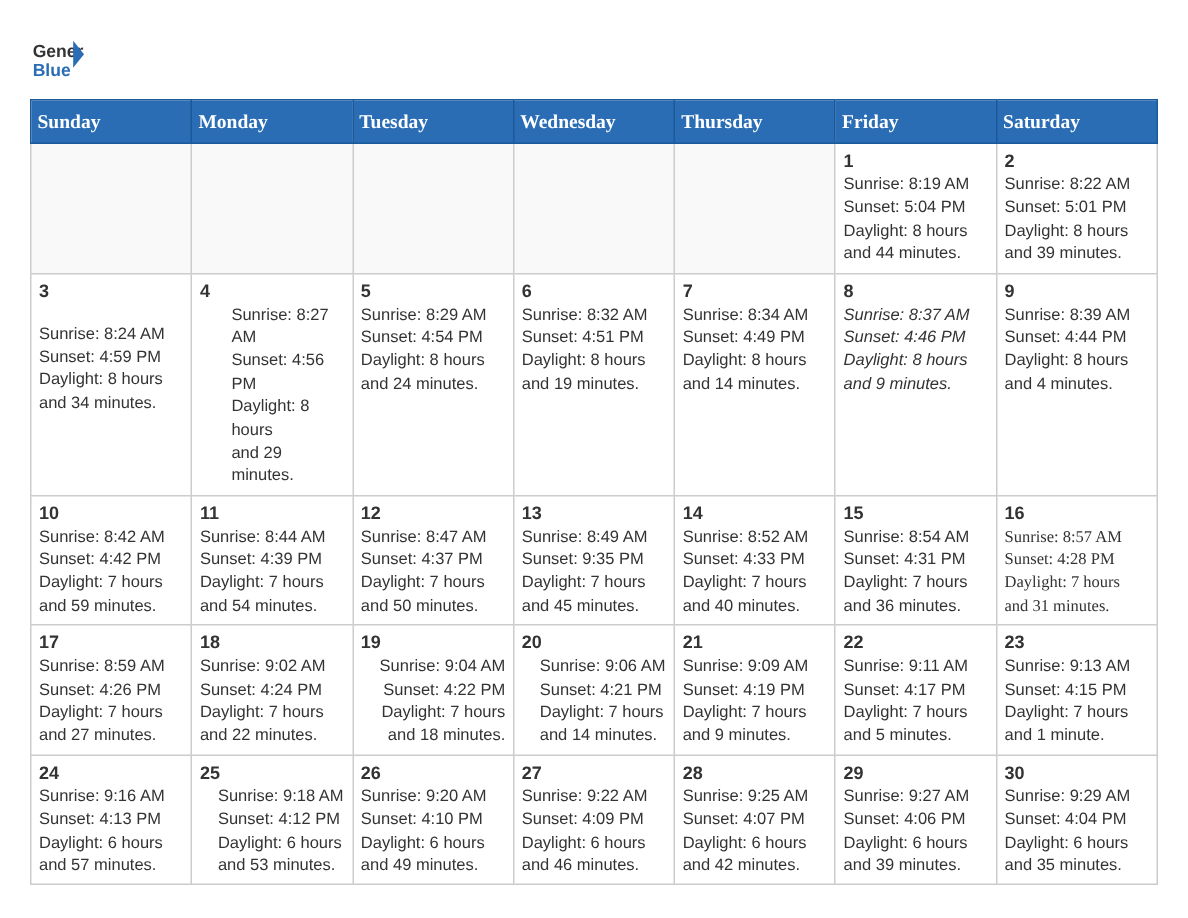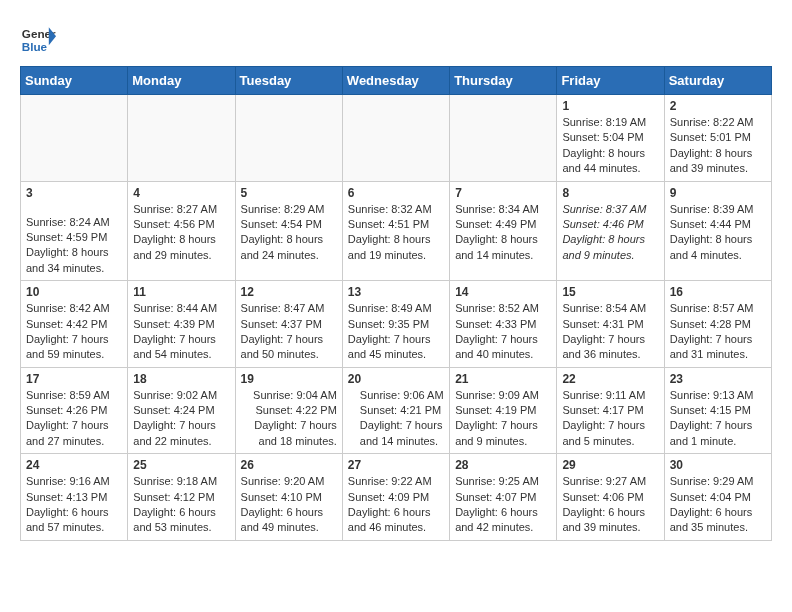"Sunday" .calendar th { font-family: none -> Liberation Serif, serif }
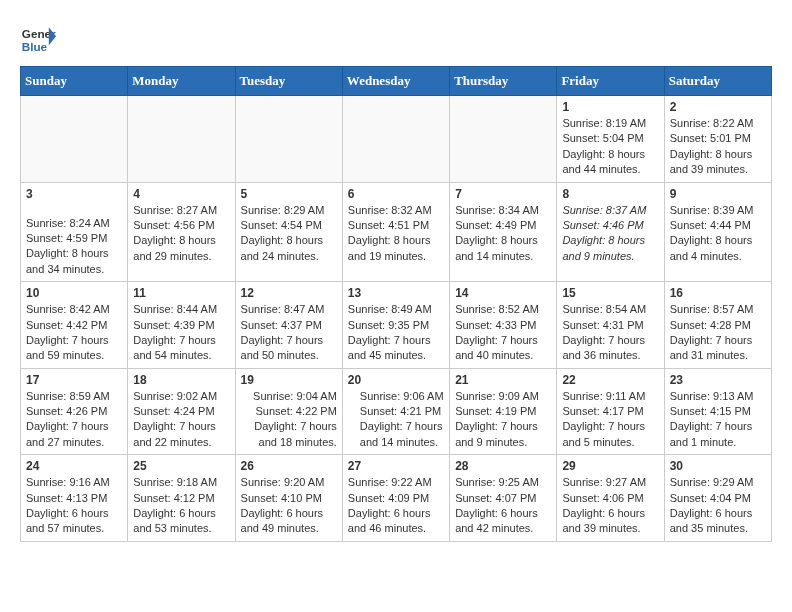"Sunrise: 8:27 AM" div.day-info { margin-left: none -> 21px }
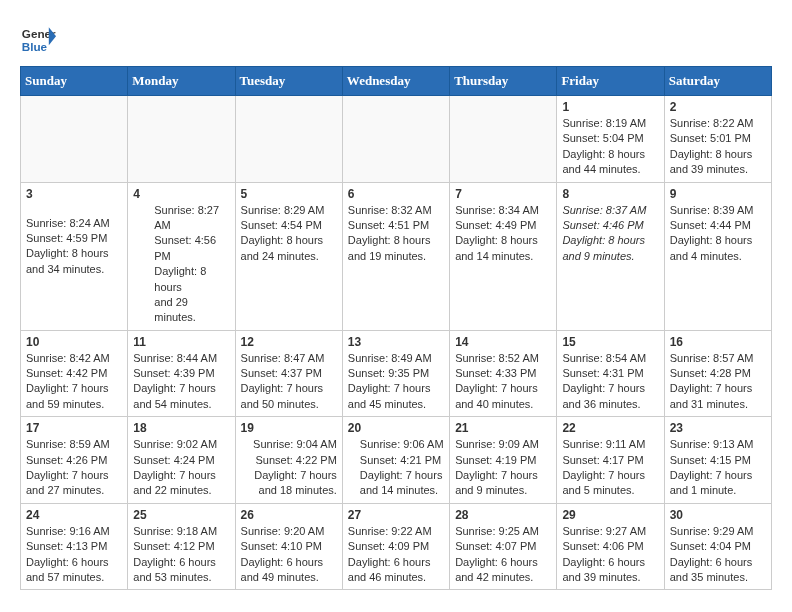"Sunrise: 8:57 AM" div.day-info { font-family: none -> Liberation Serif, serif }
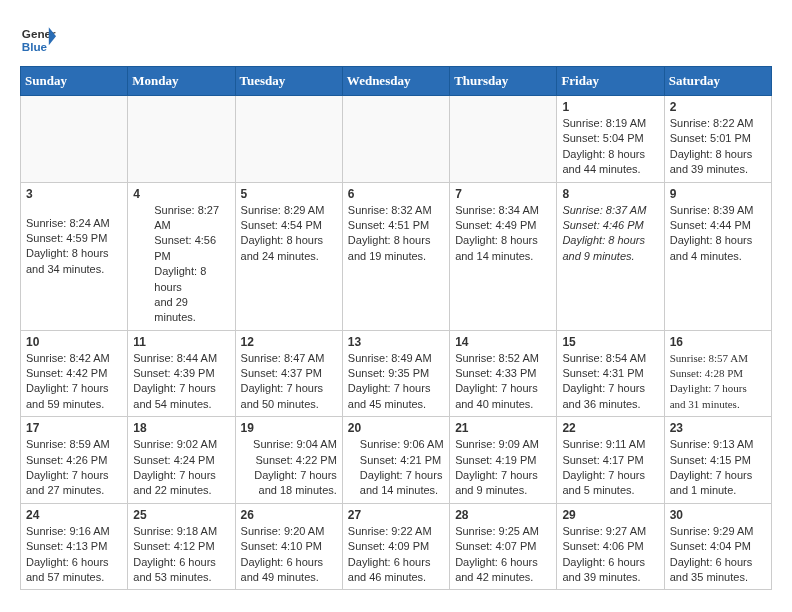"Sunrise: 9:18 AM" div.day-info { margin-left: none -> 12px }
